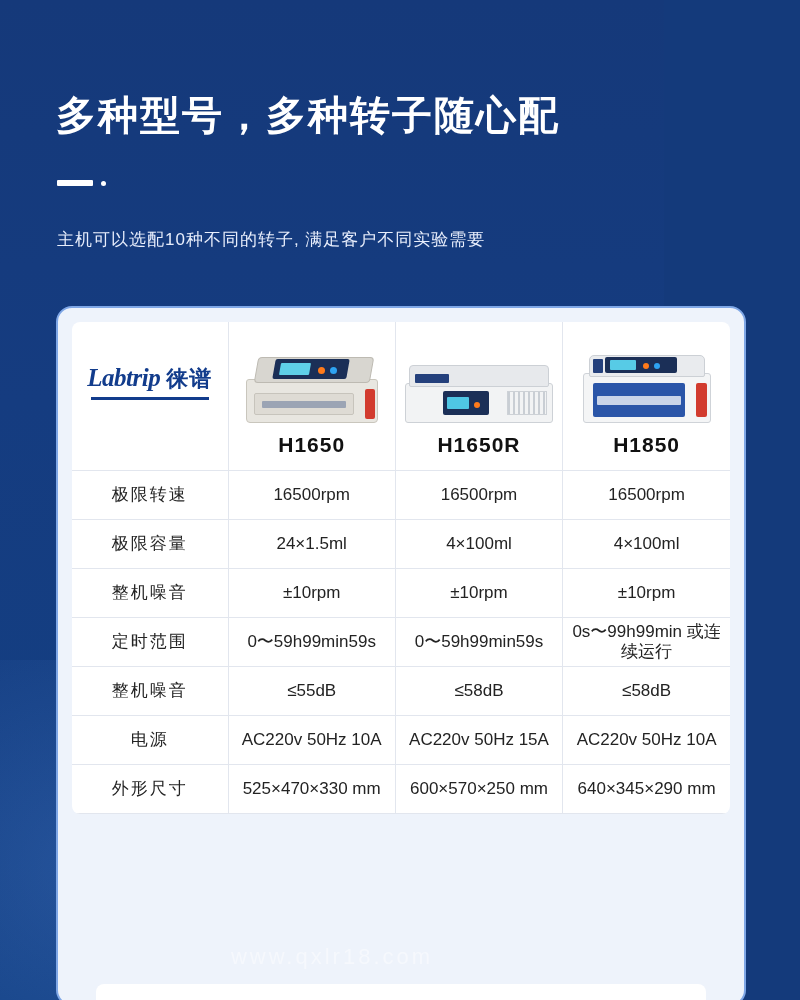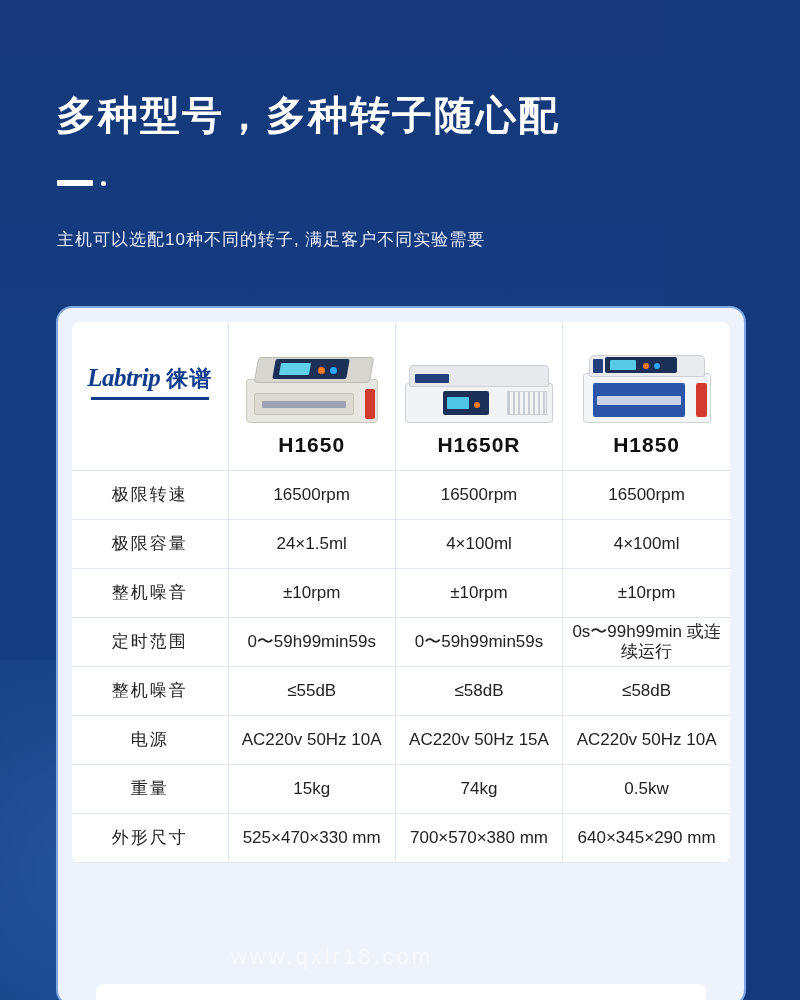"重量" tr { html: <tr> <td>重量</td> <td>15kg</td> <td>74kg</td> <td>0.5kw</td> </tr> -> none }
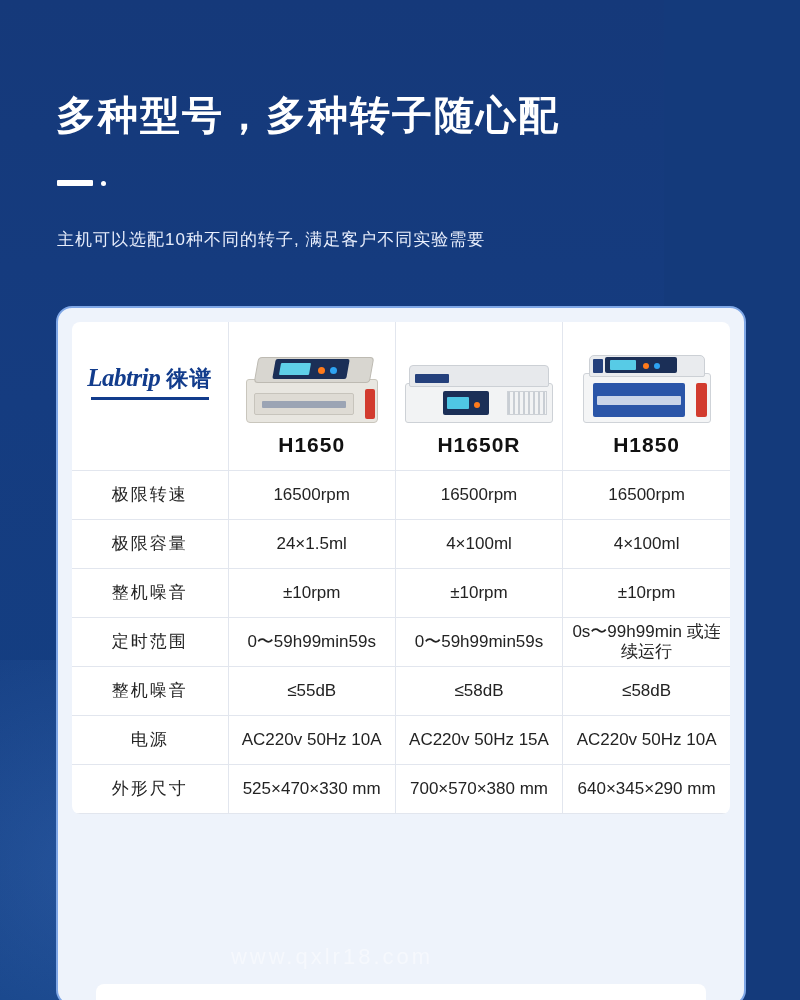"700×570×380 mm" td { text: 700×570×380 -> 600×570×250 }
